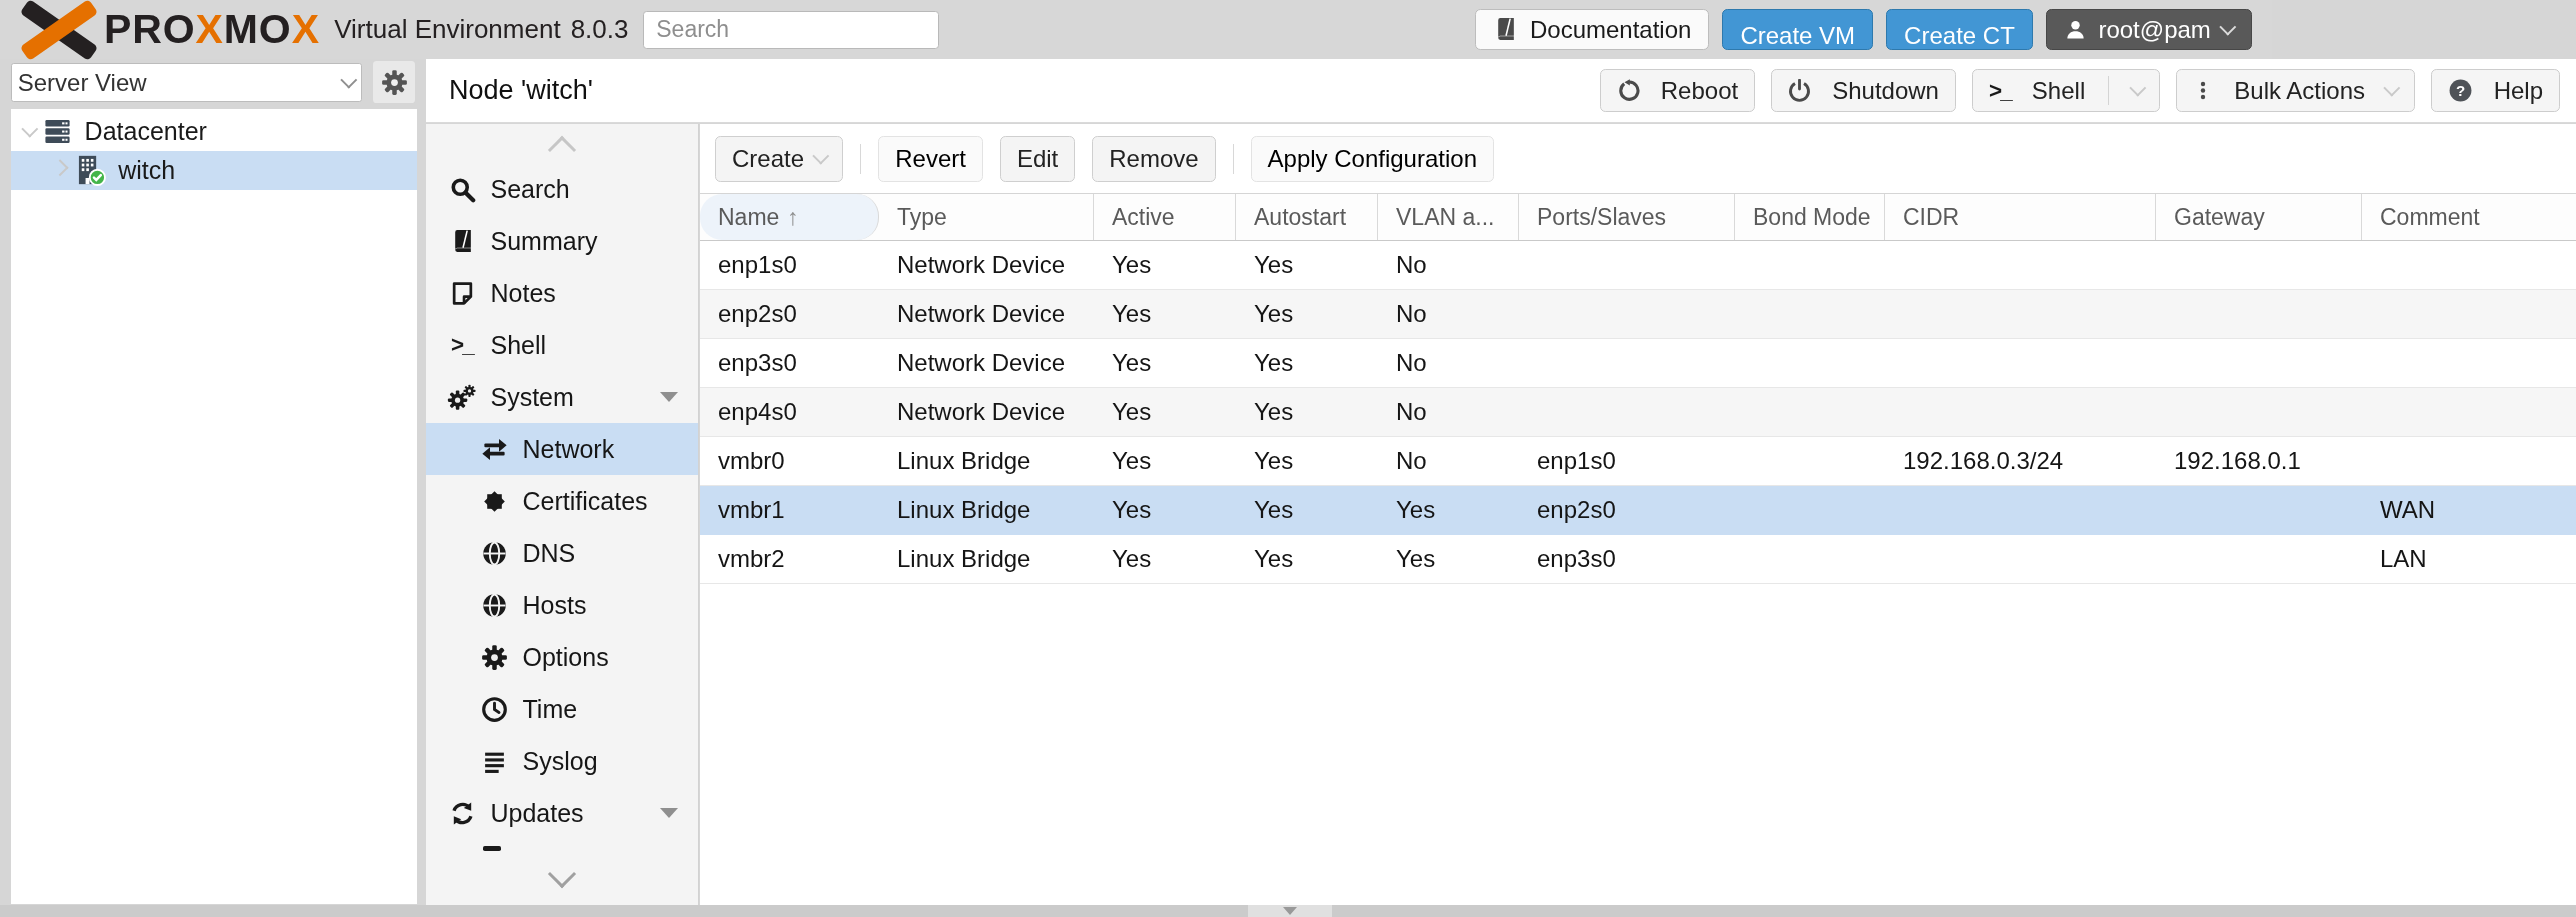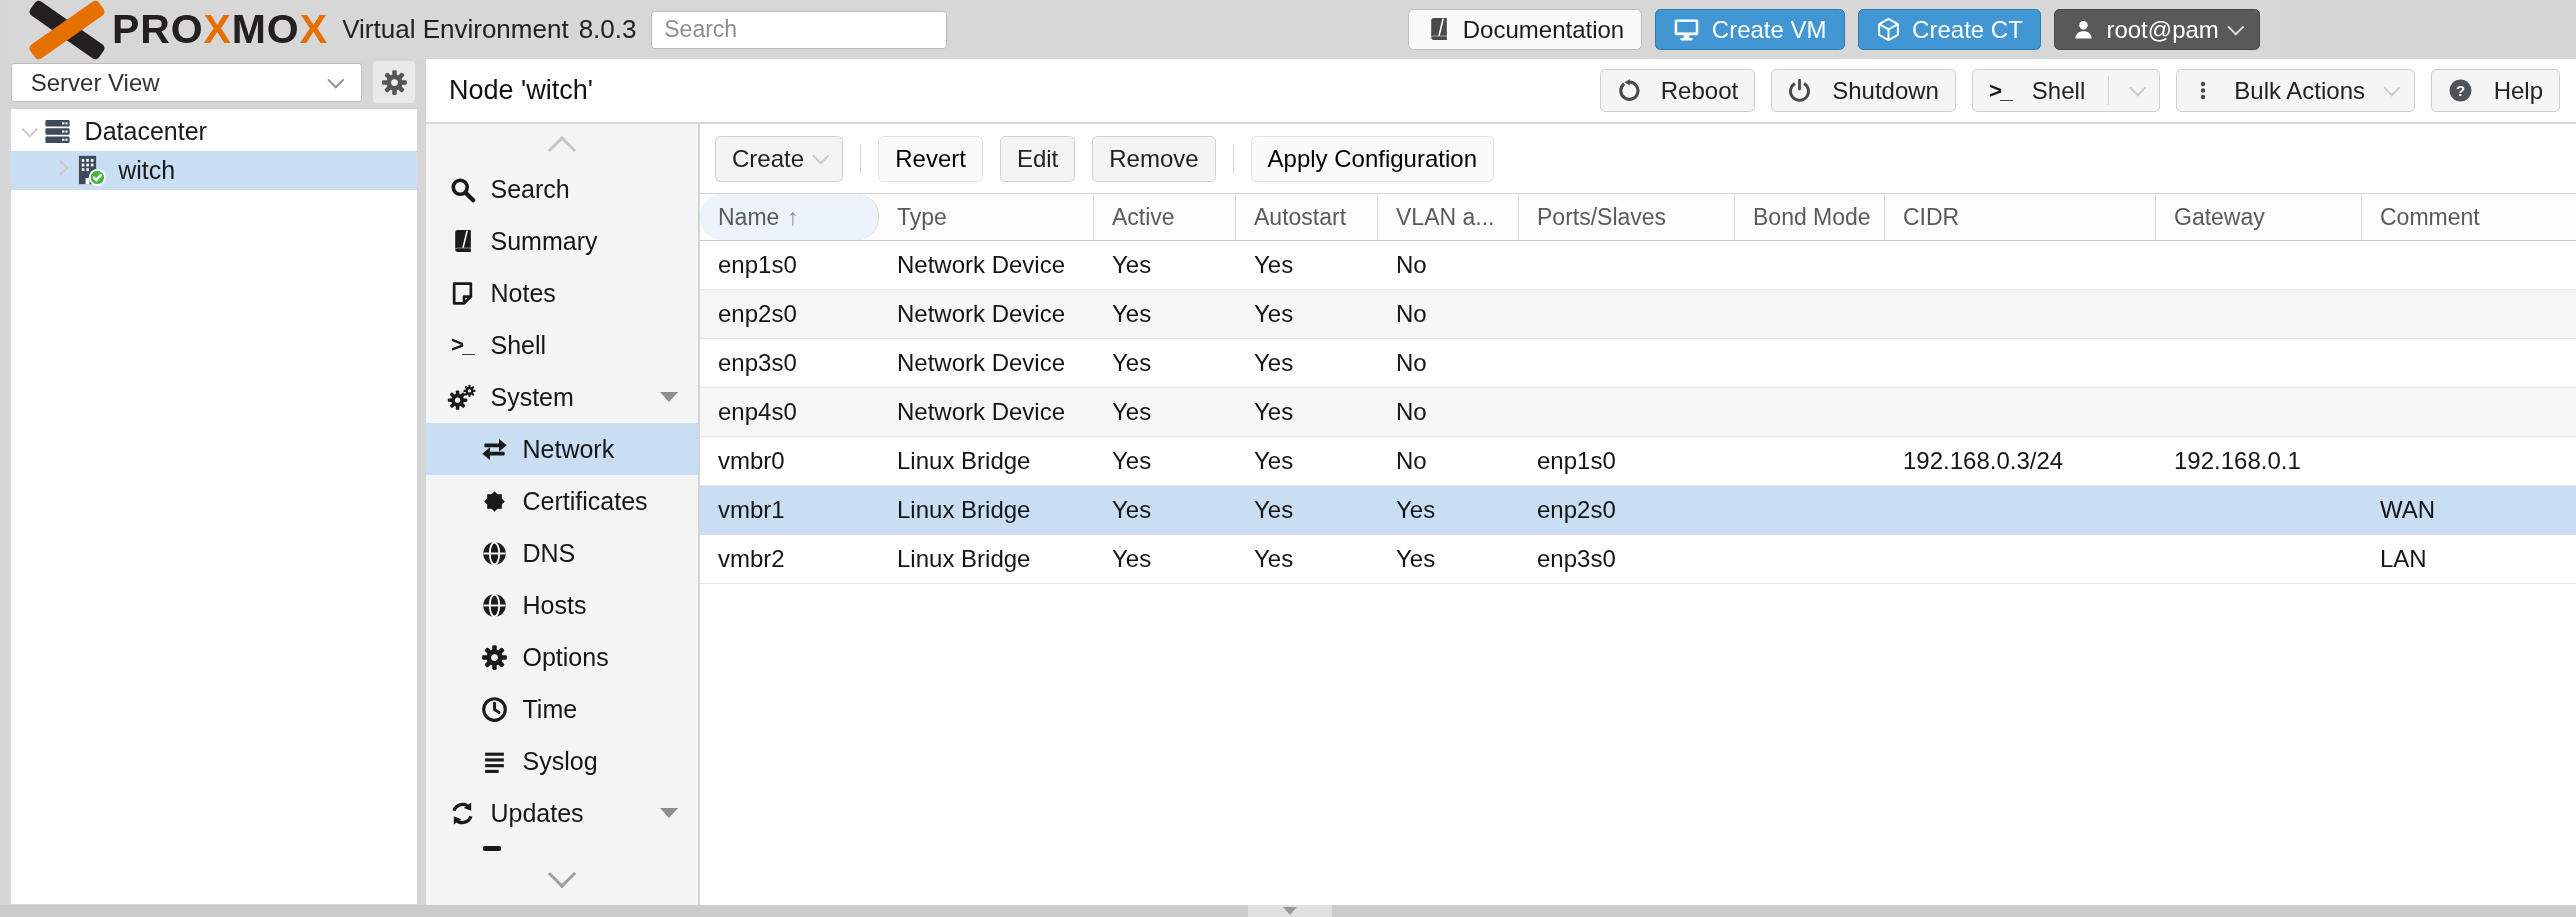"PROXMOX" .topbar { left: 8px -> 0 }
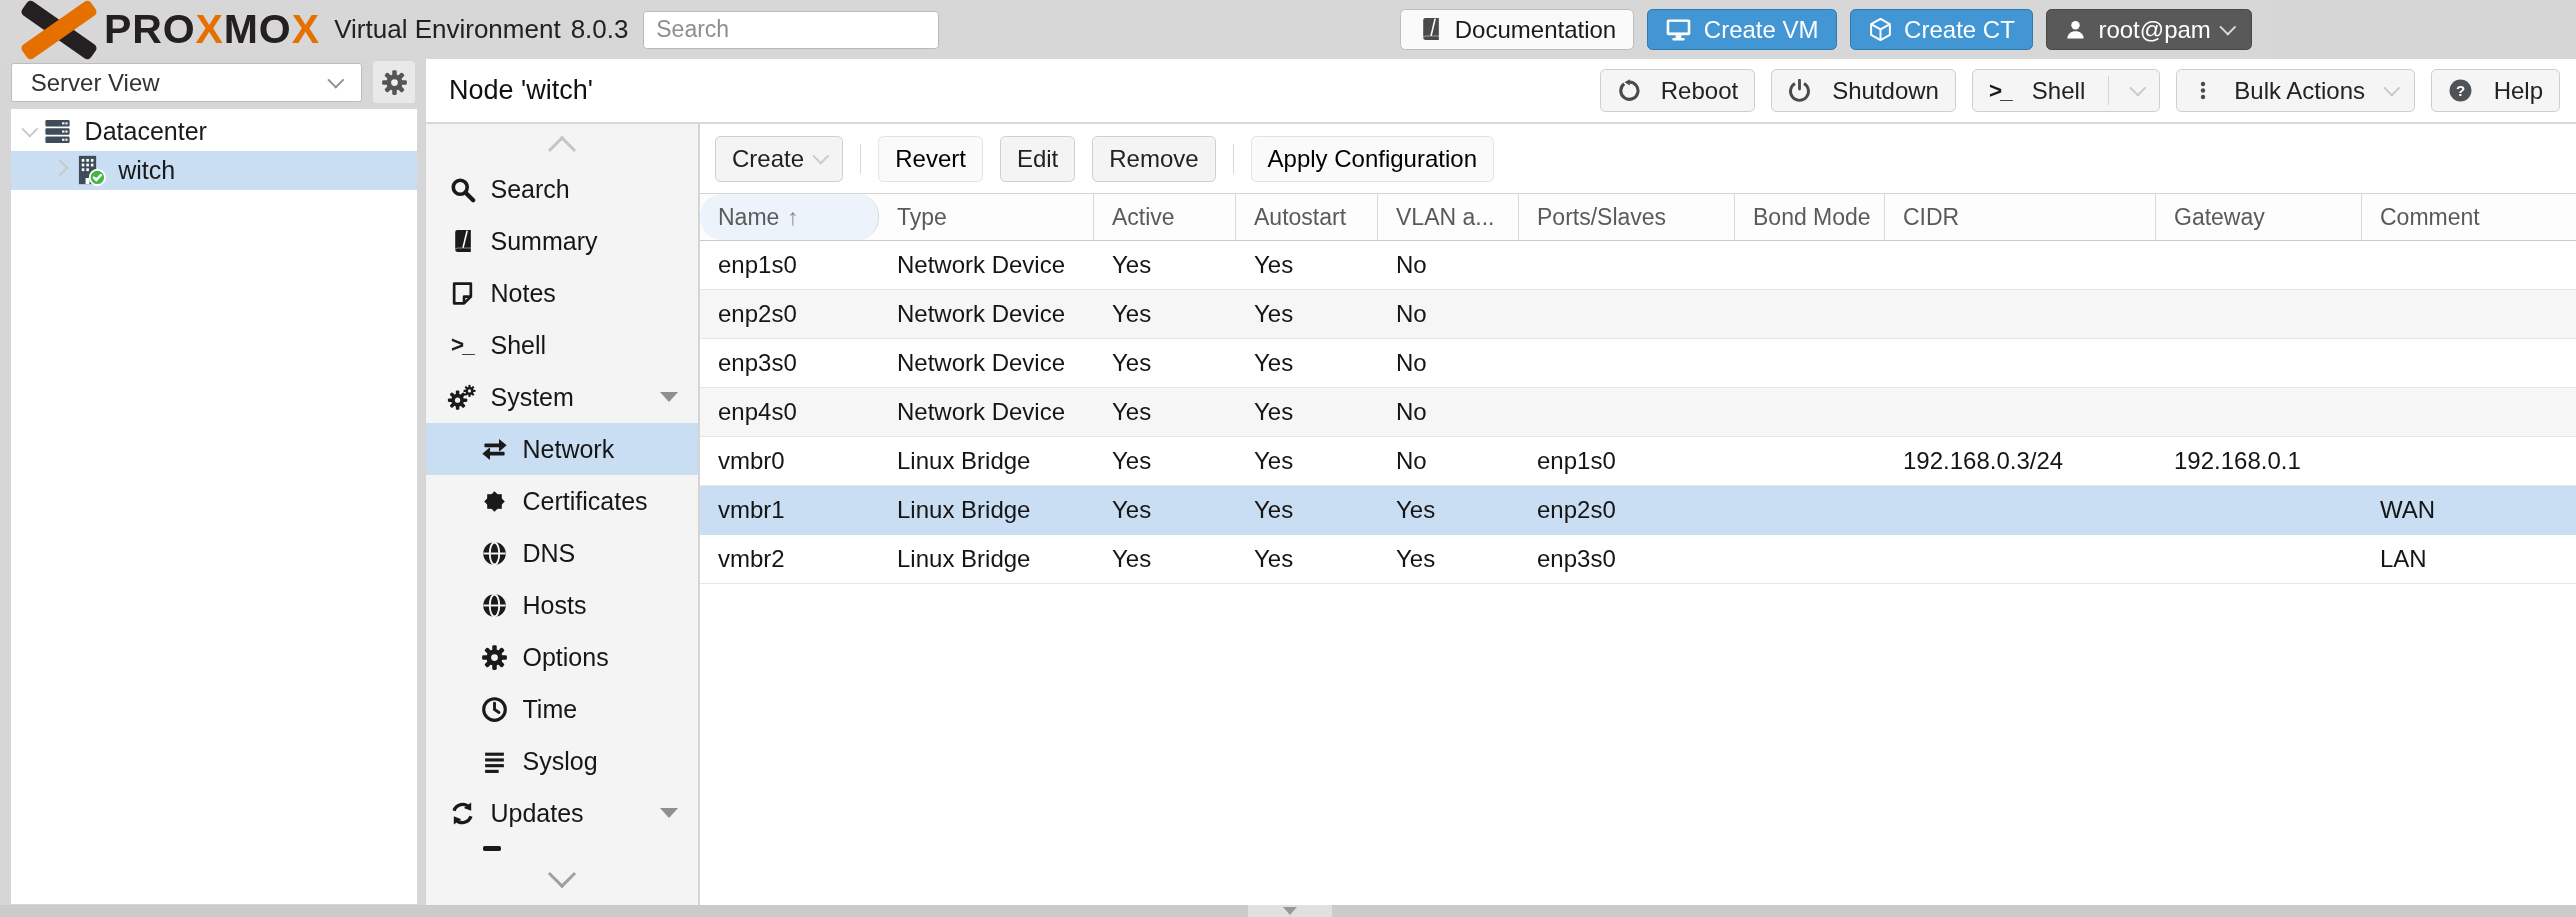"Create VM" .tbtn.blue { flex-direction: none -> column }
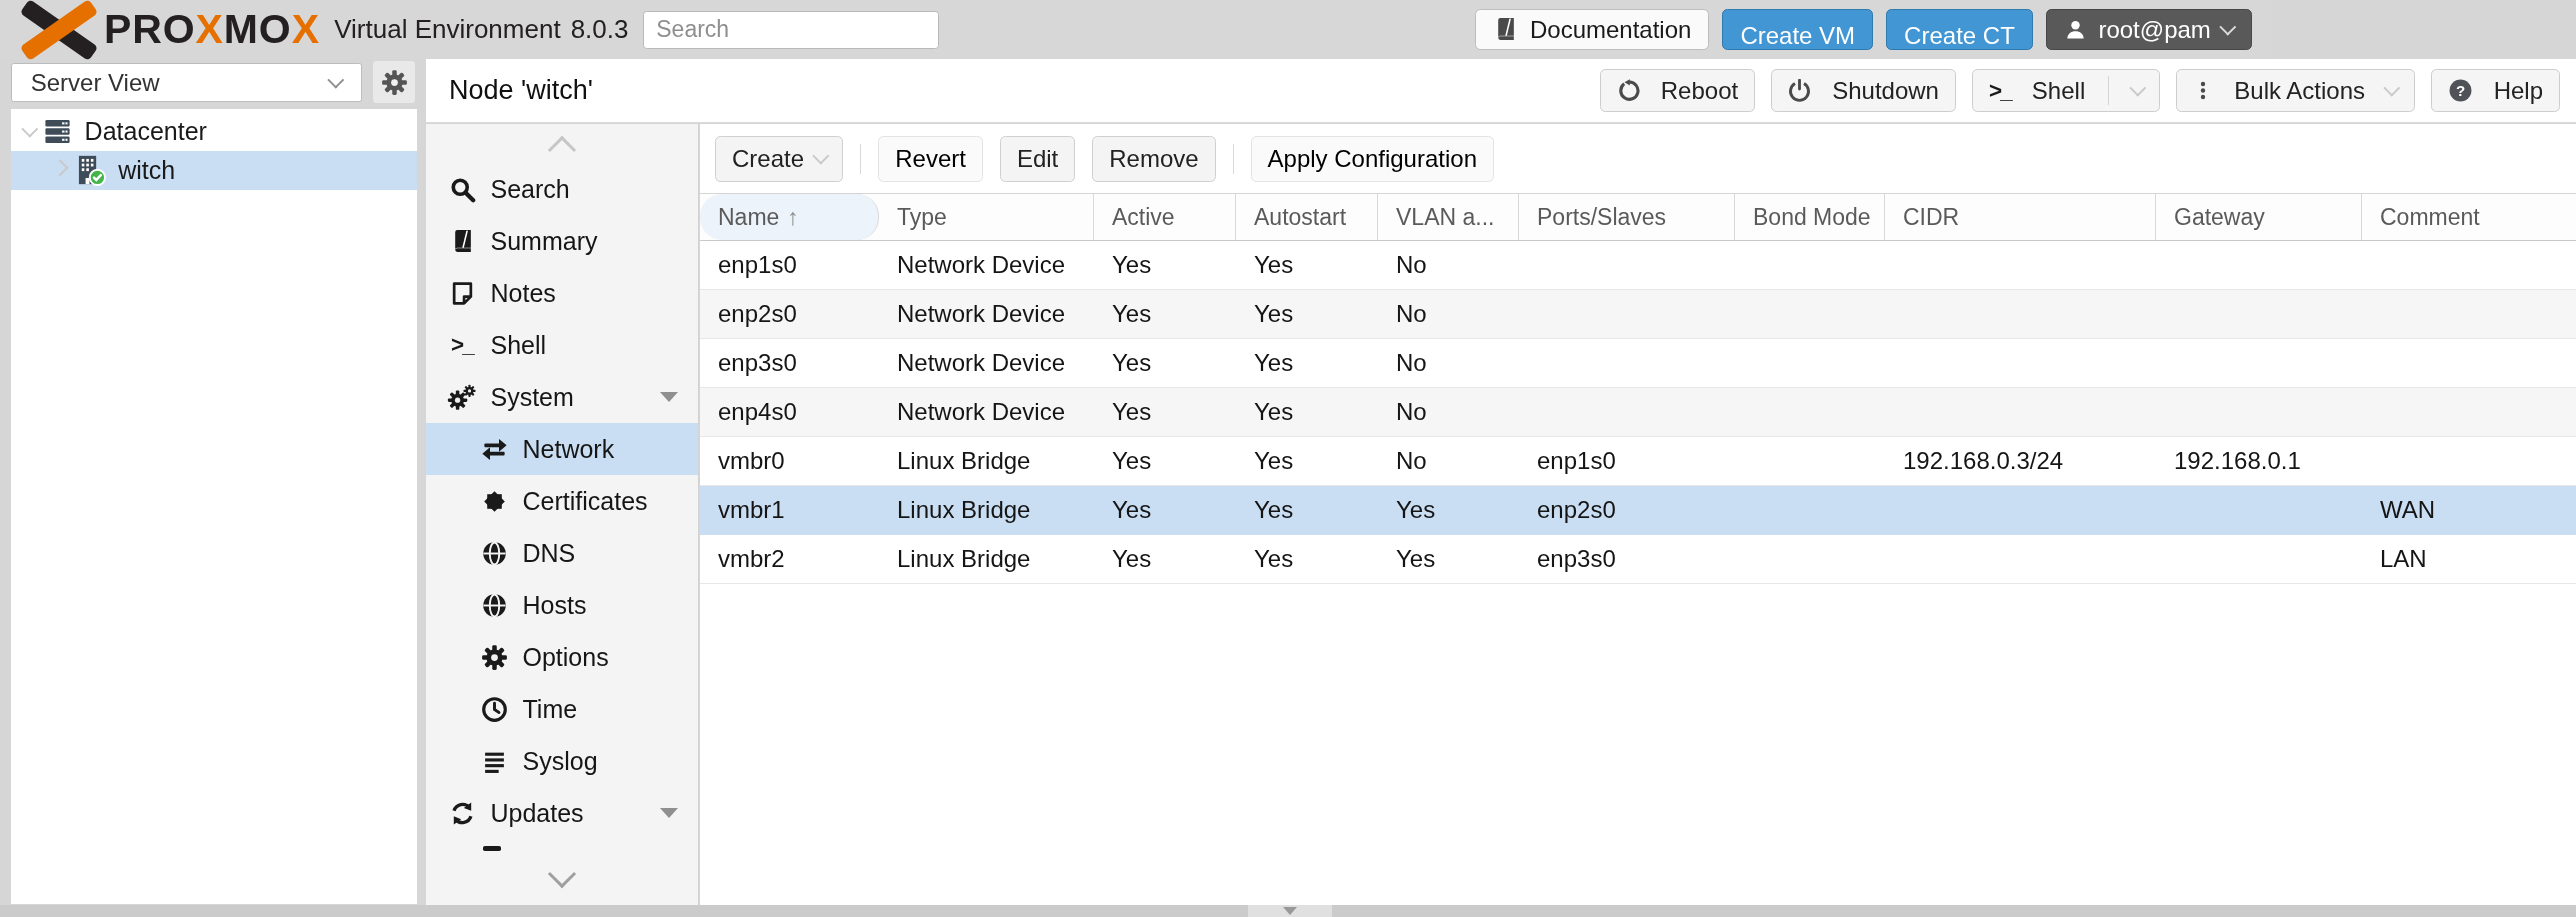"Server View" .viewsel { padding: 0 19px -> 0 6px }
